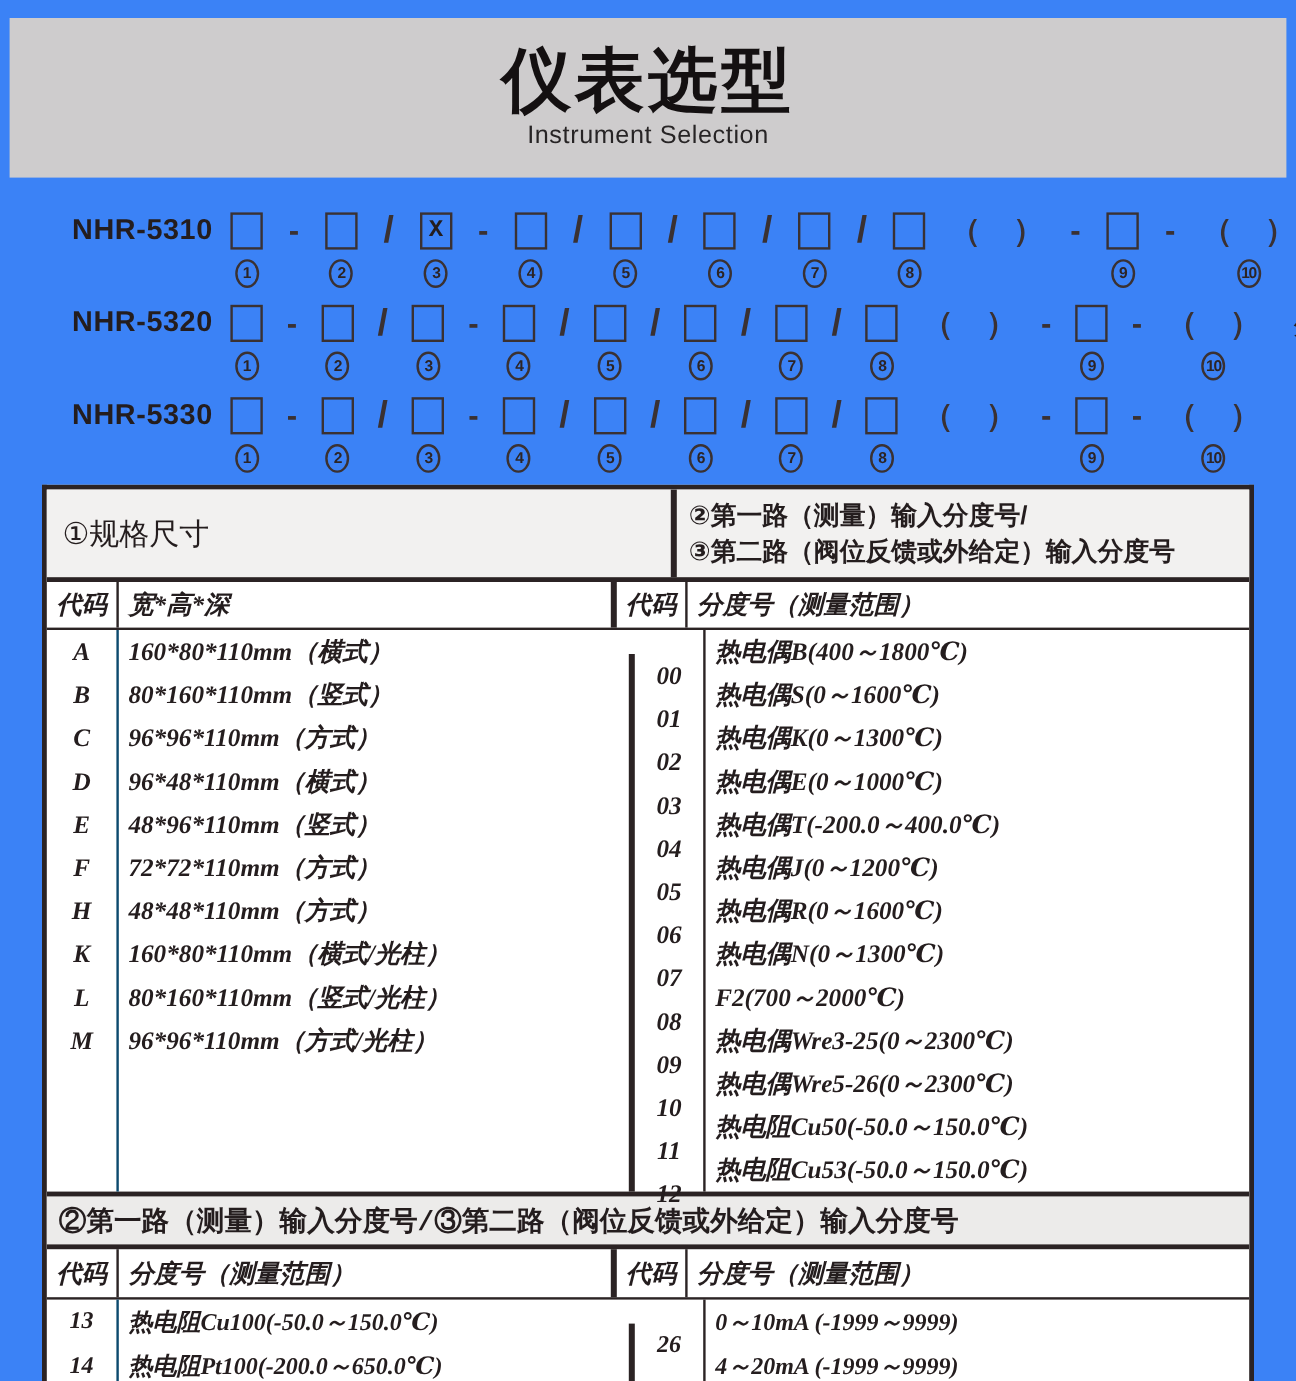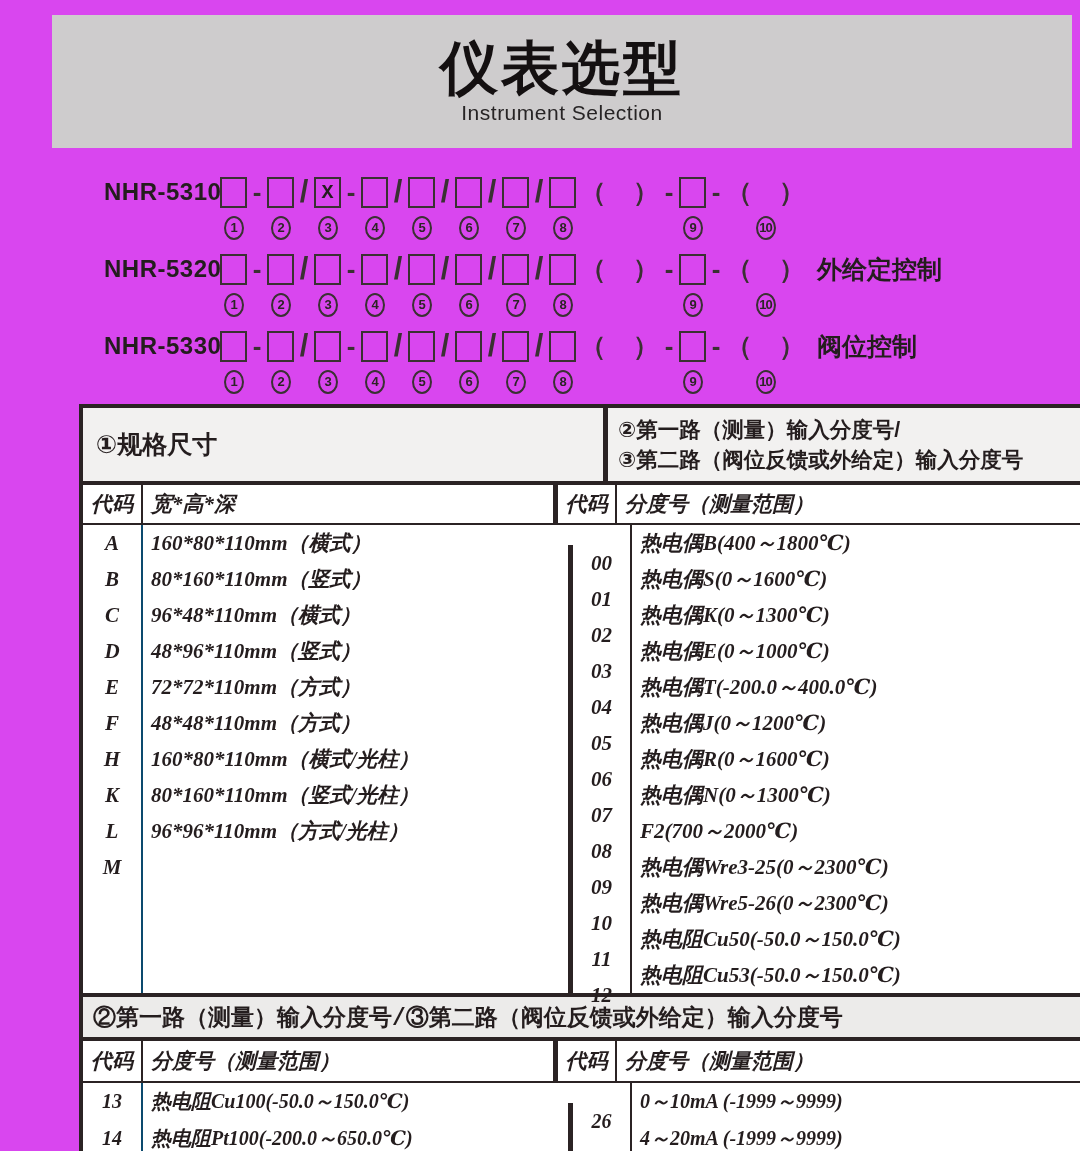"仪表选型" .page { background: #d946ef -> #3b82f6; padding-left: 44px -> none }
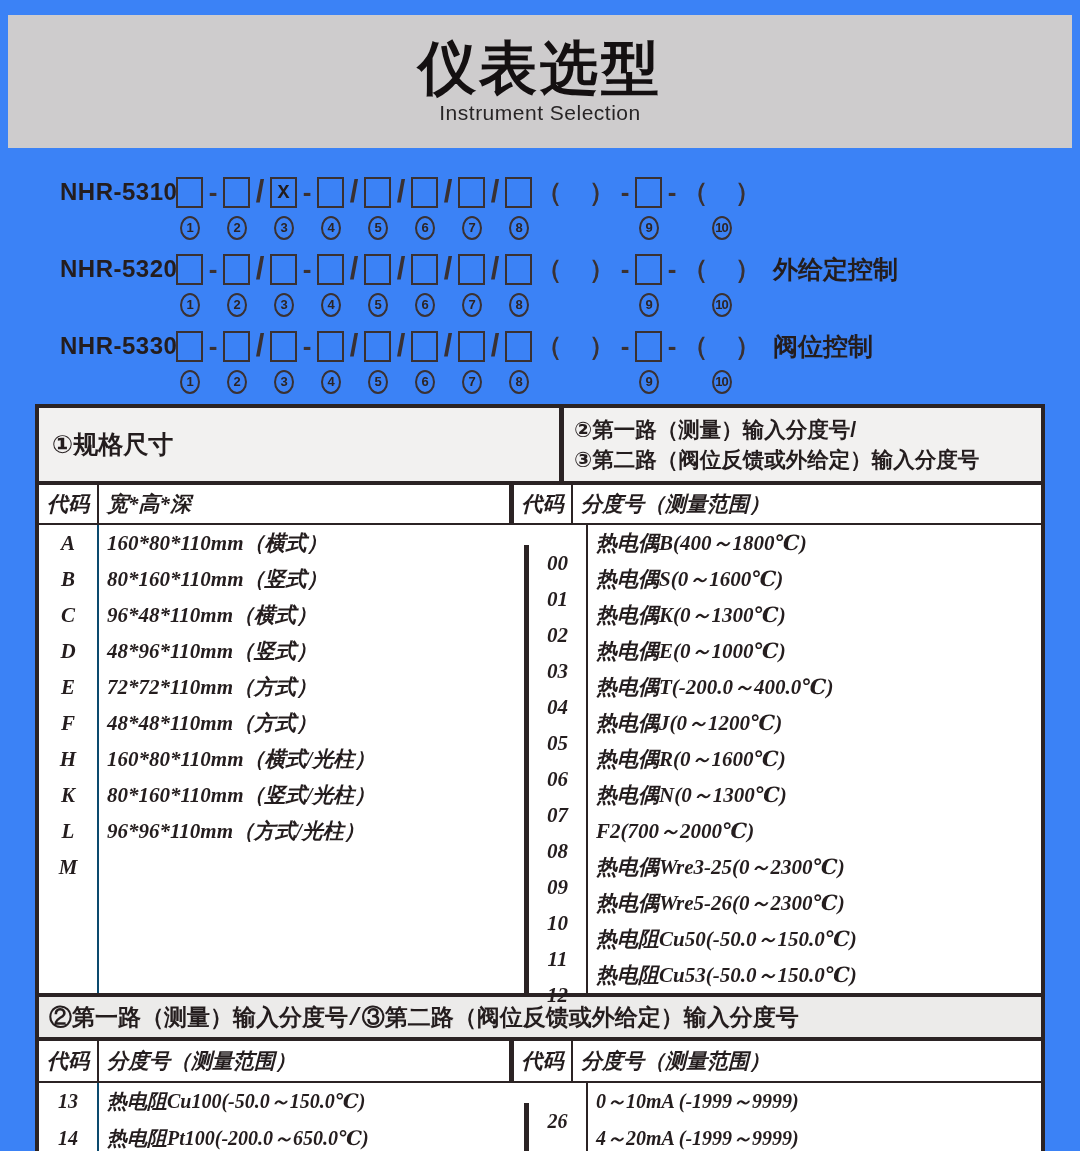"NHR-5310" .specline { gap: 4px -> 20px }
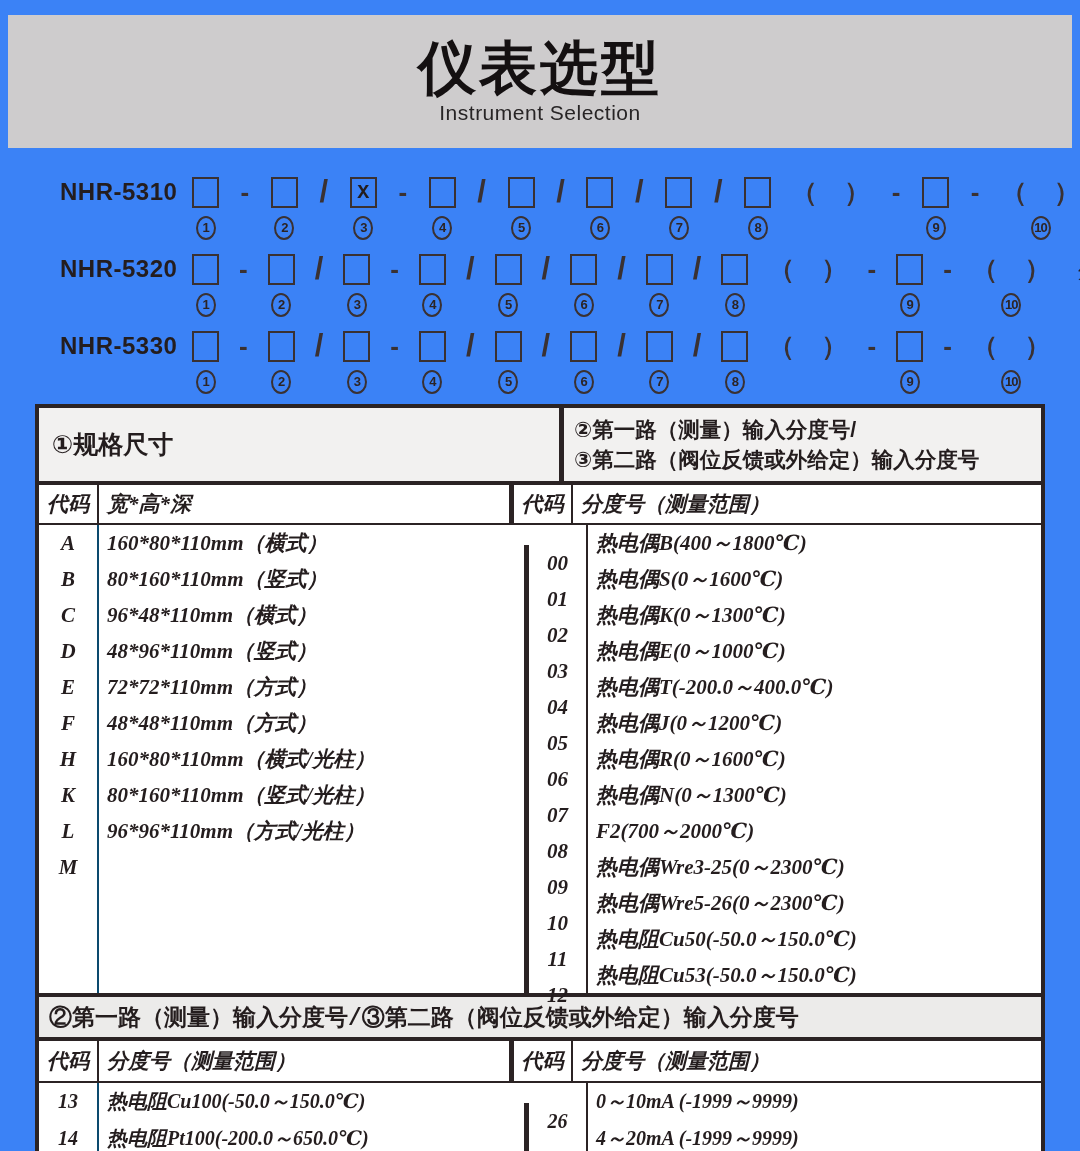"①规格尺寸" .h-left { font-weight: bold -> normal }
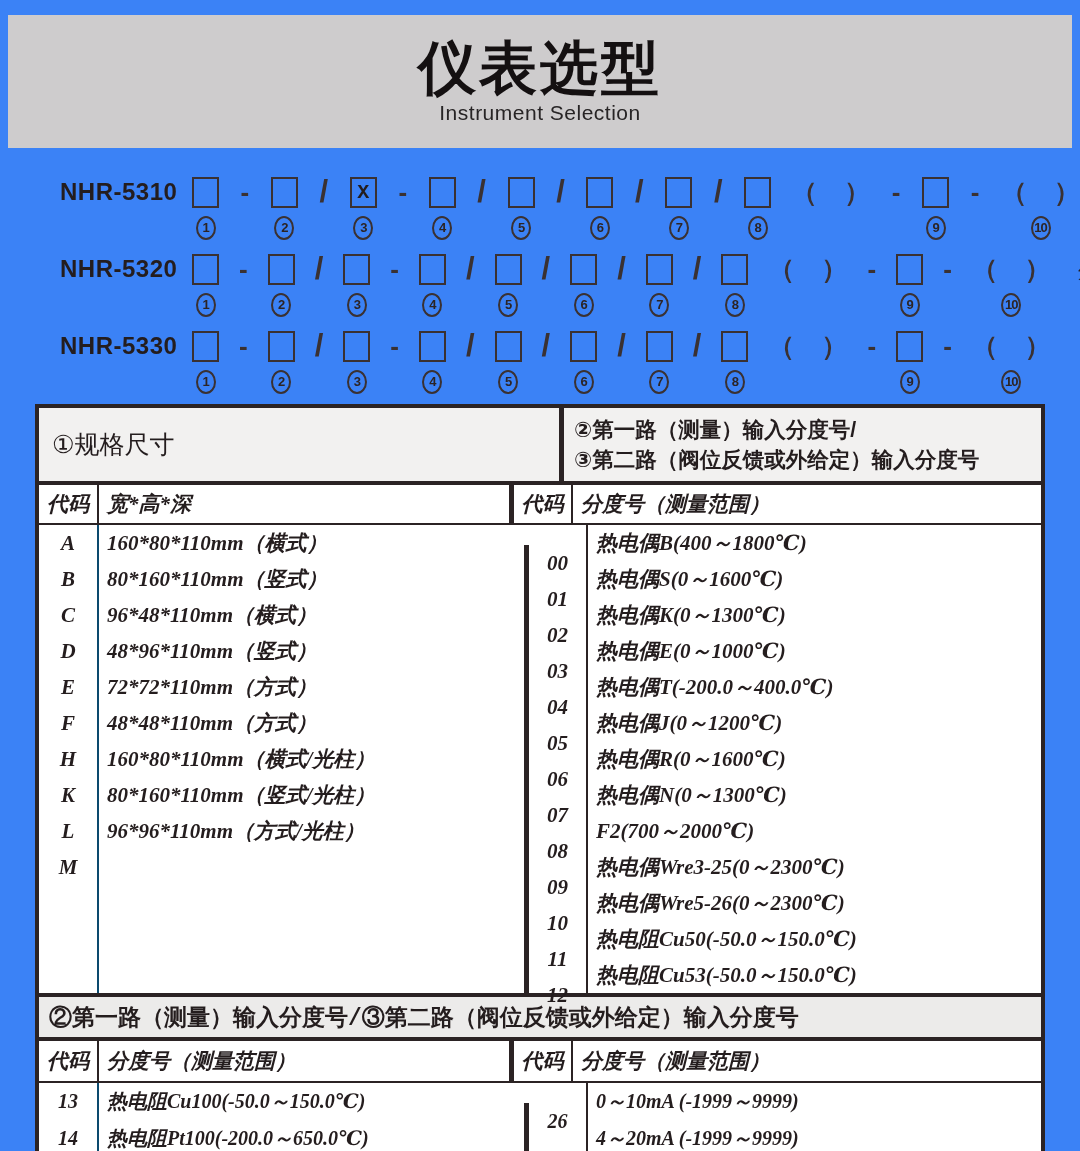"96*96*110mm（方式）" div.cell { html: none -> <div>96*96*110mm（方式）</div> }
